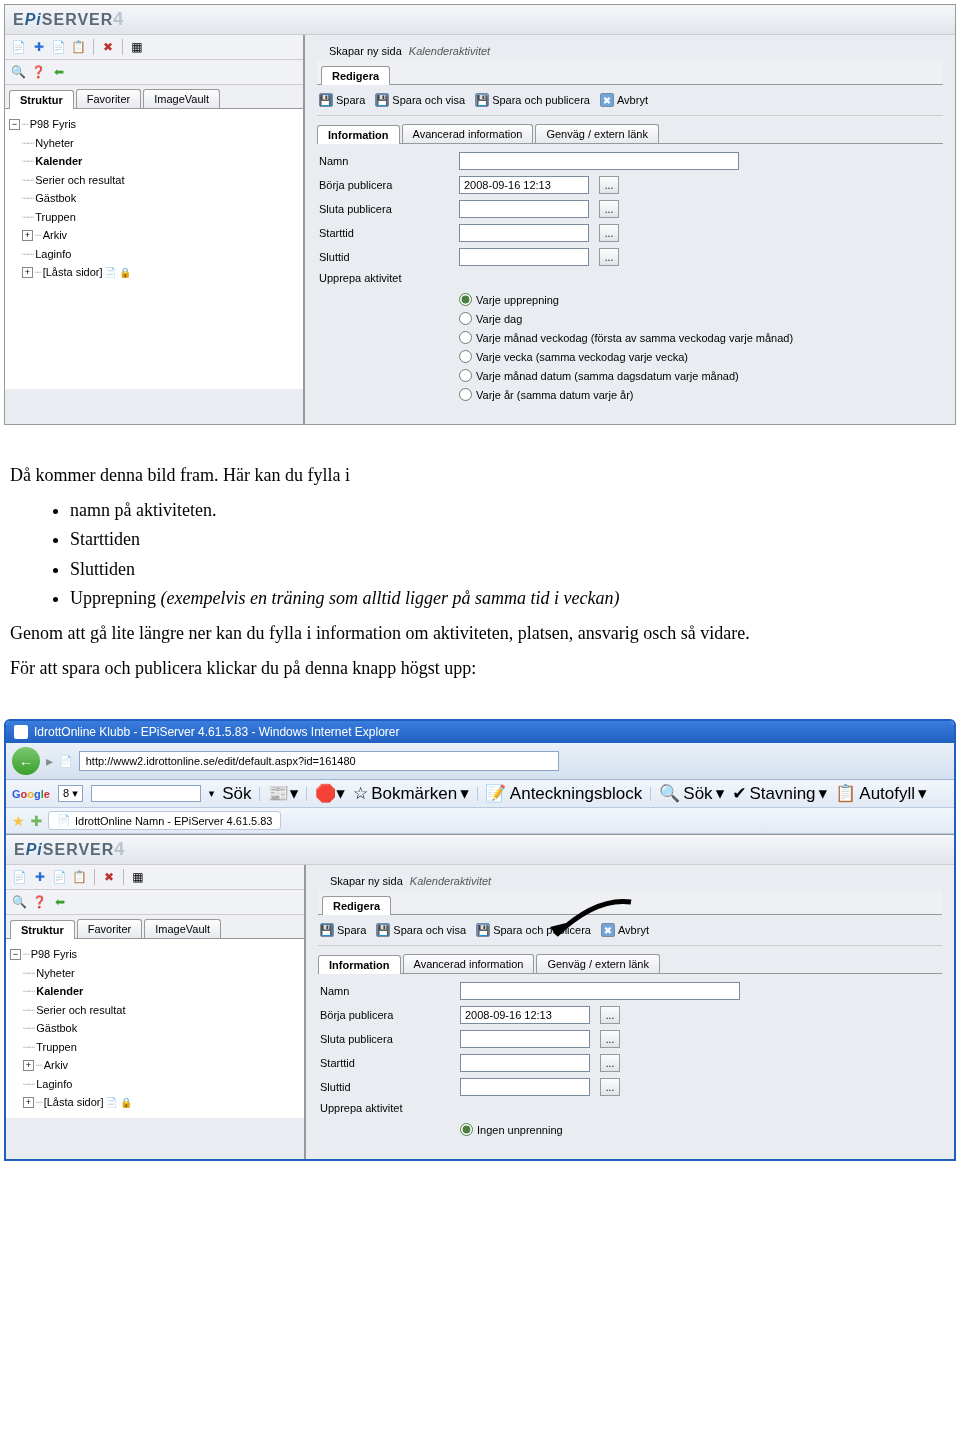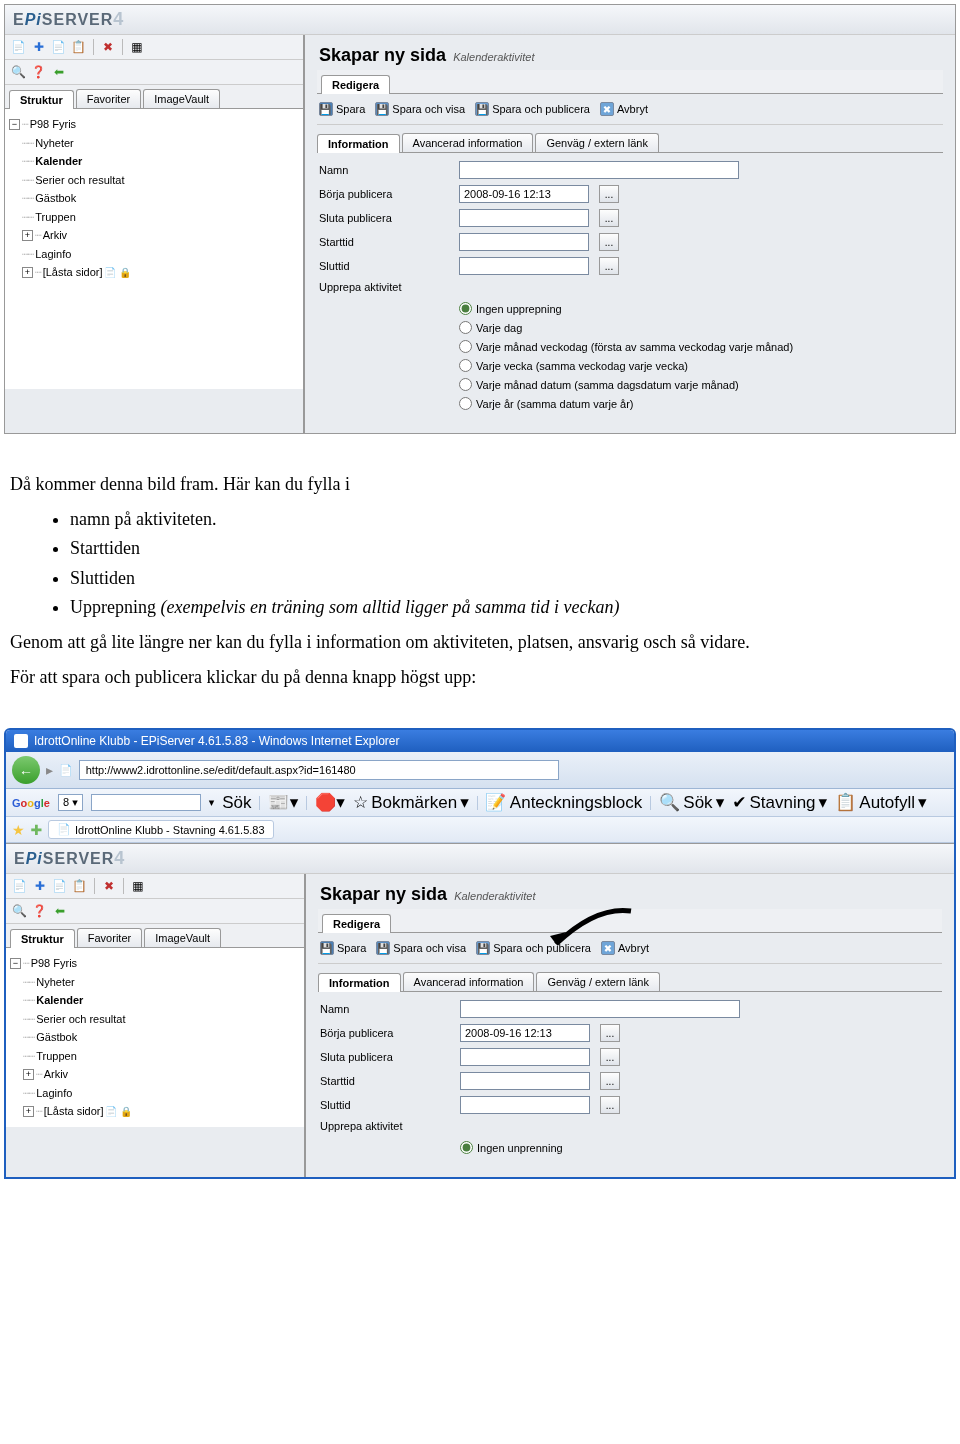"Skapar ny sida" .page-title { font-size: 18px -> 11px; font-weight: bold -> normal; margin-left: none -> 10px }
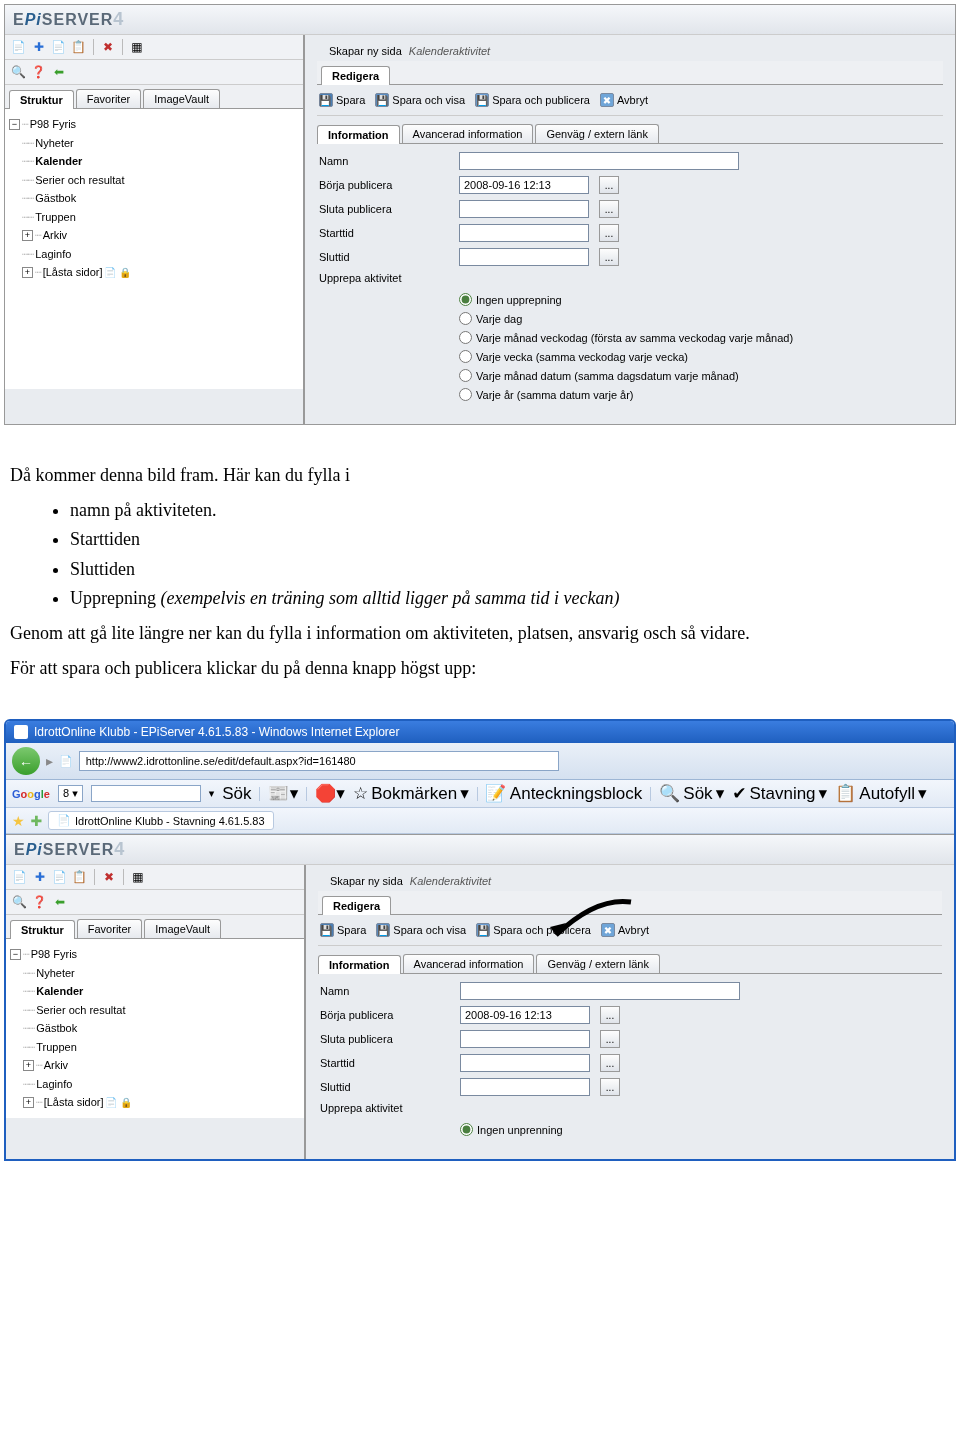"Ingen upprepning" span { text: Ingen -> Varje }
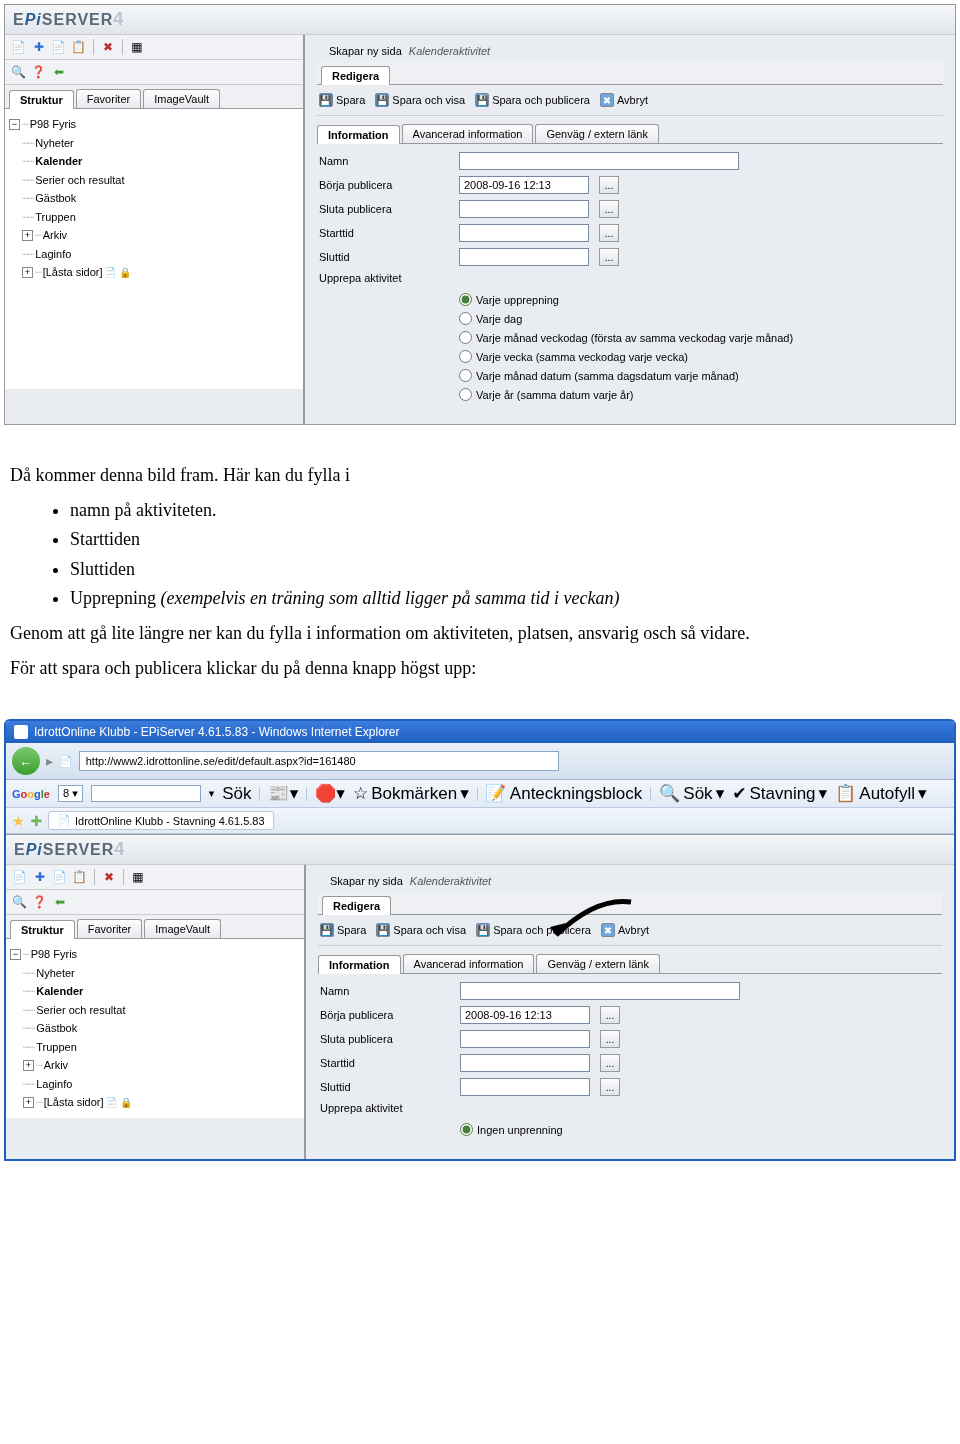"IdrottOnline Klubb - Stavning 4.61.5.83" span { text: Klubb - Stavning -> Namn - EPiServer }
